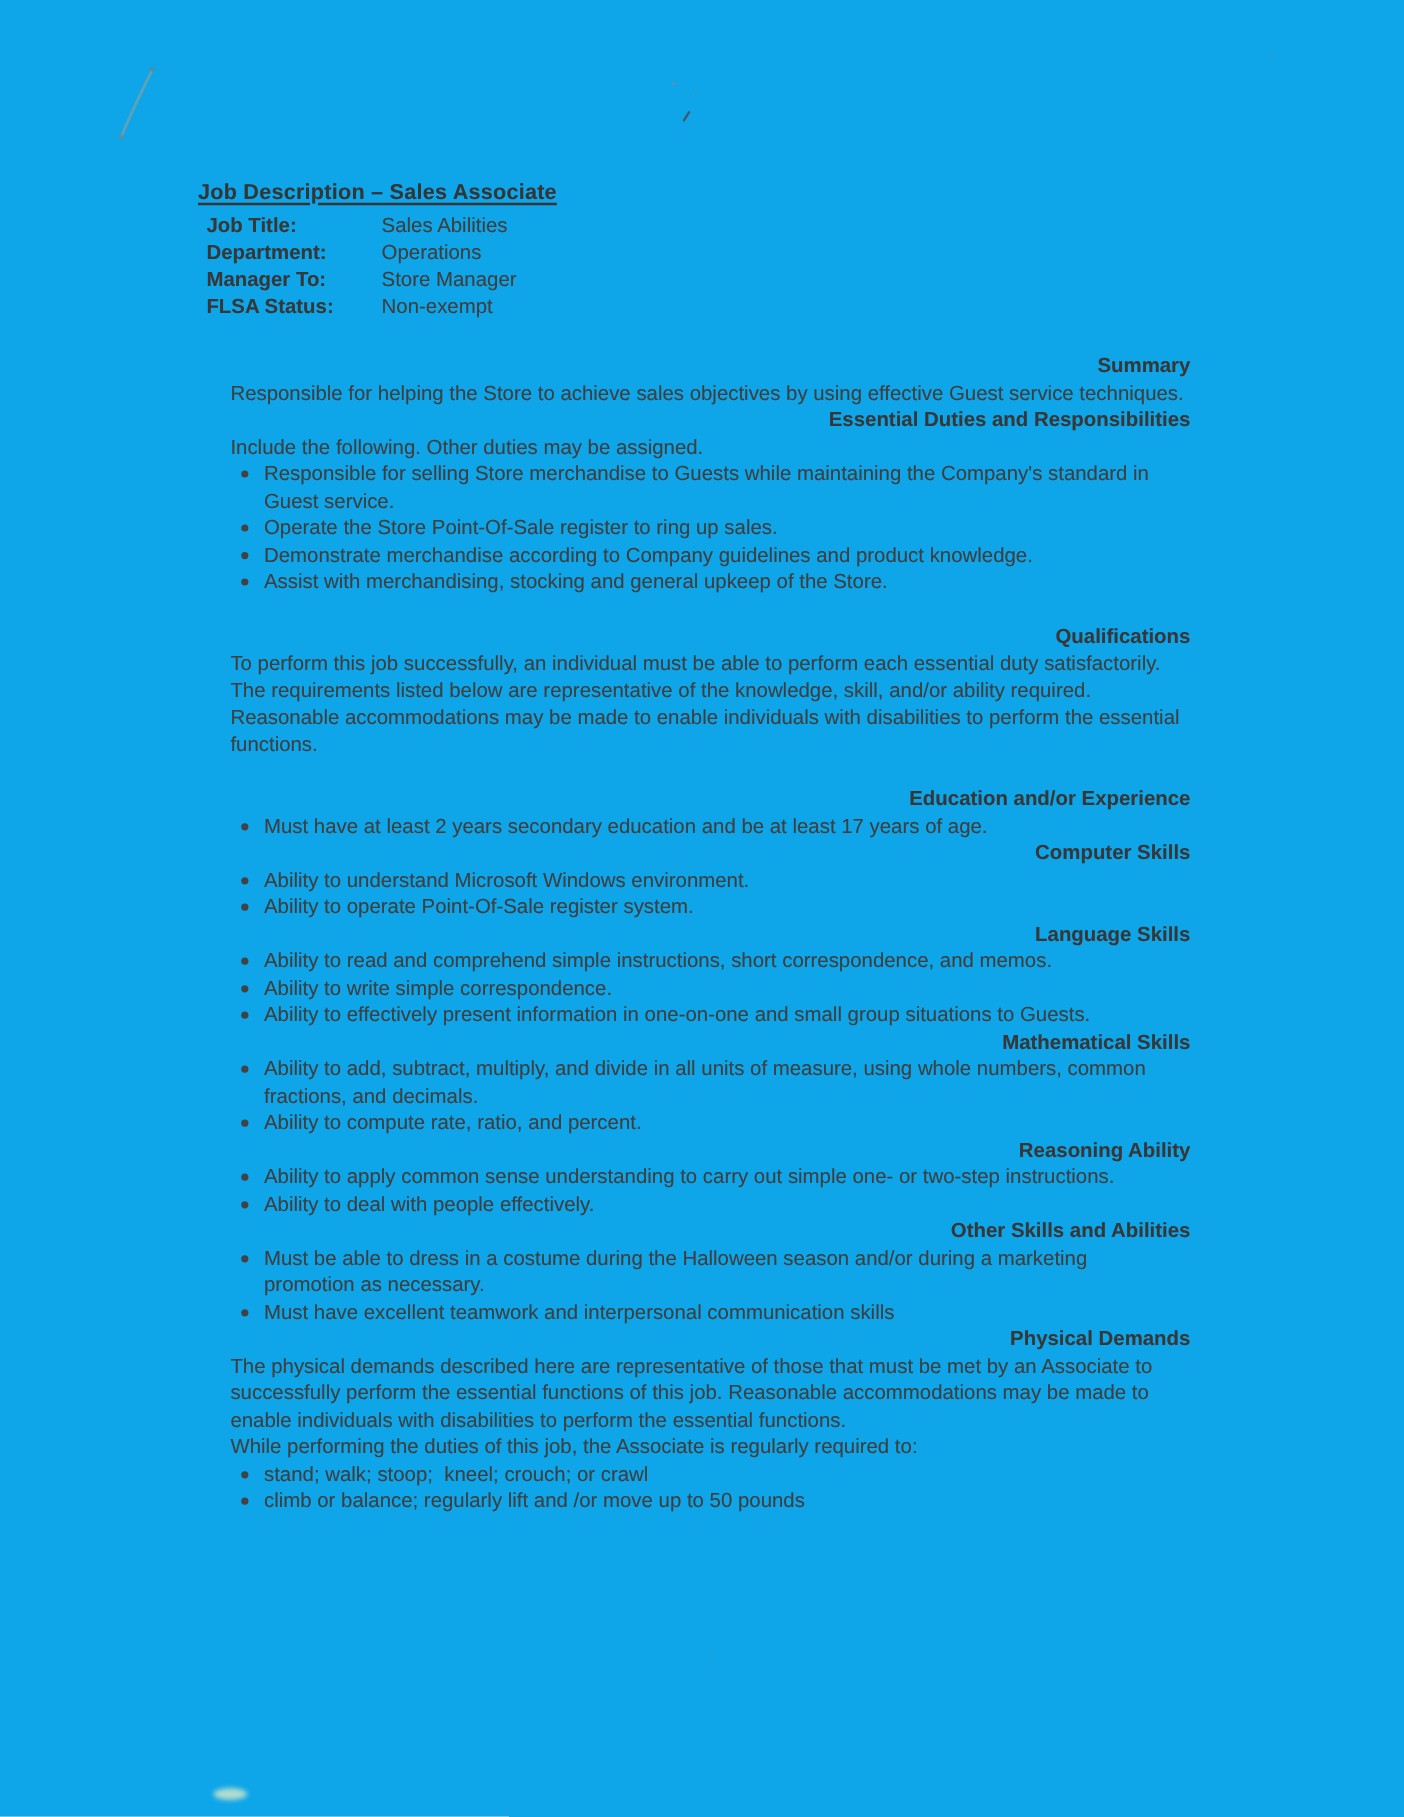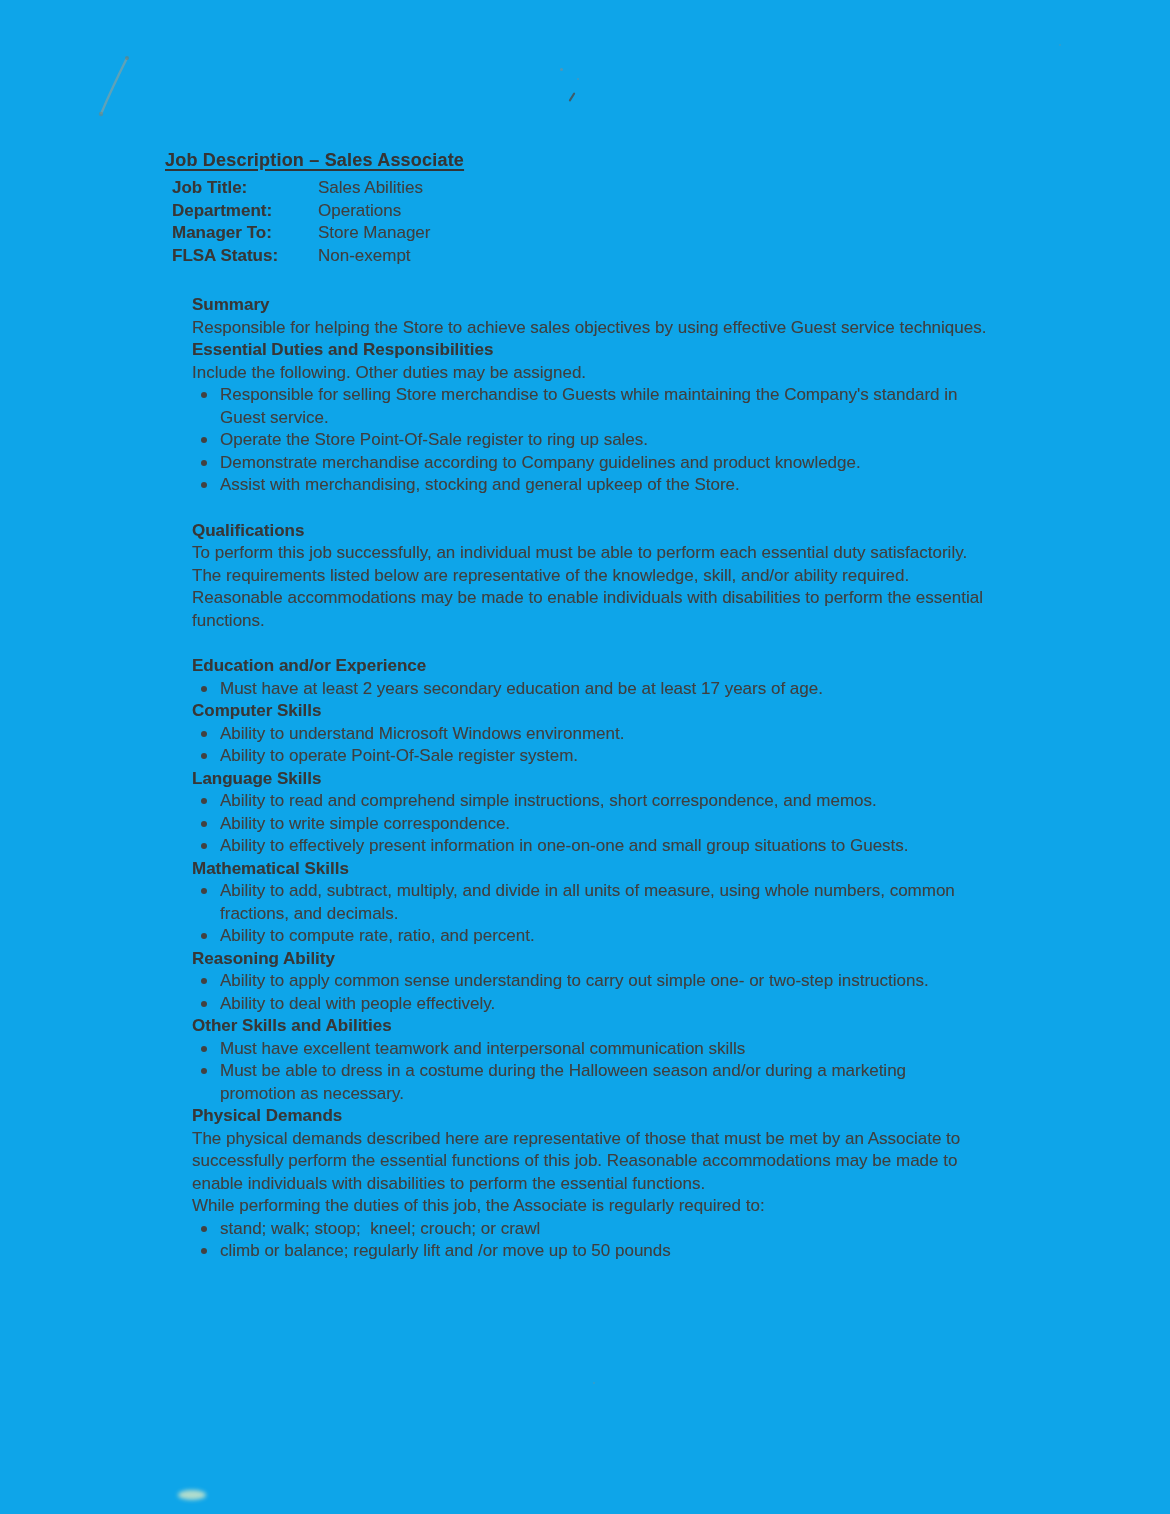"Summary" .sec-heading { text-align: none -> right }
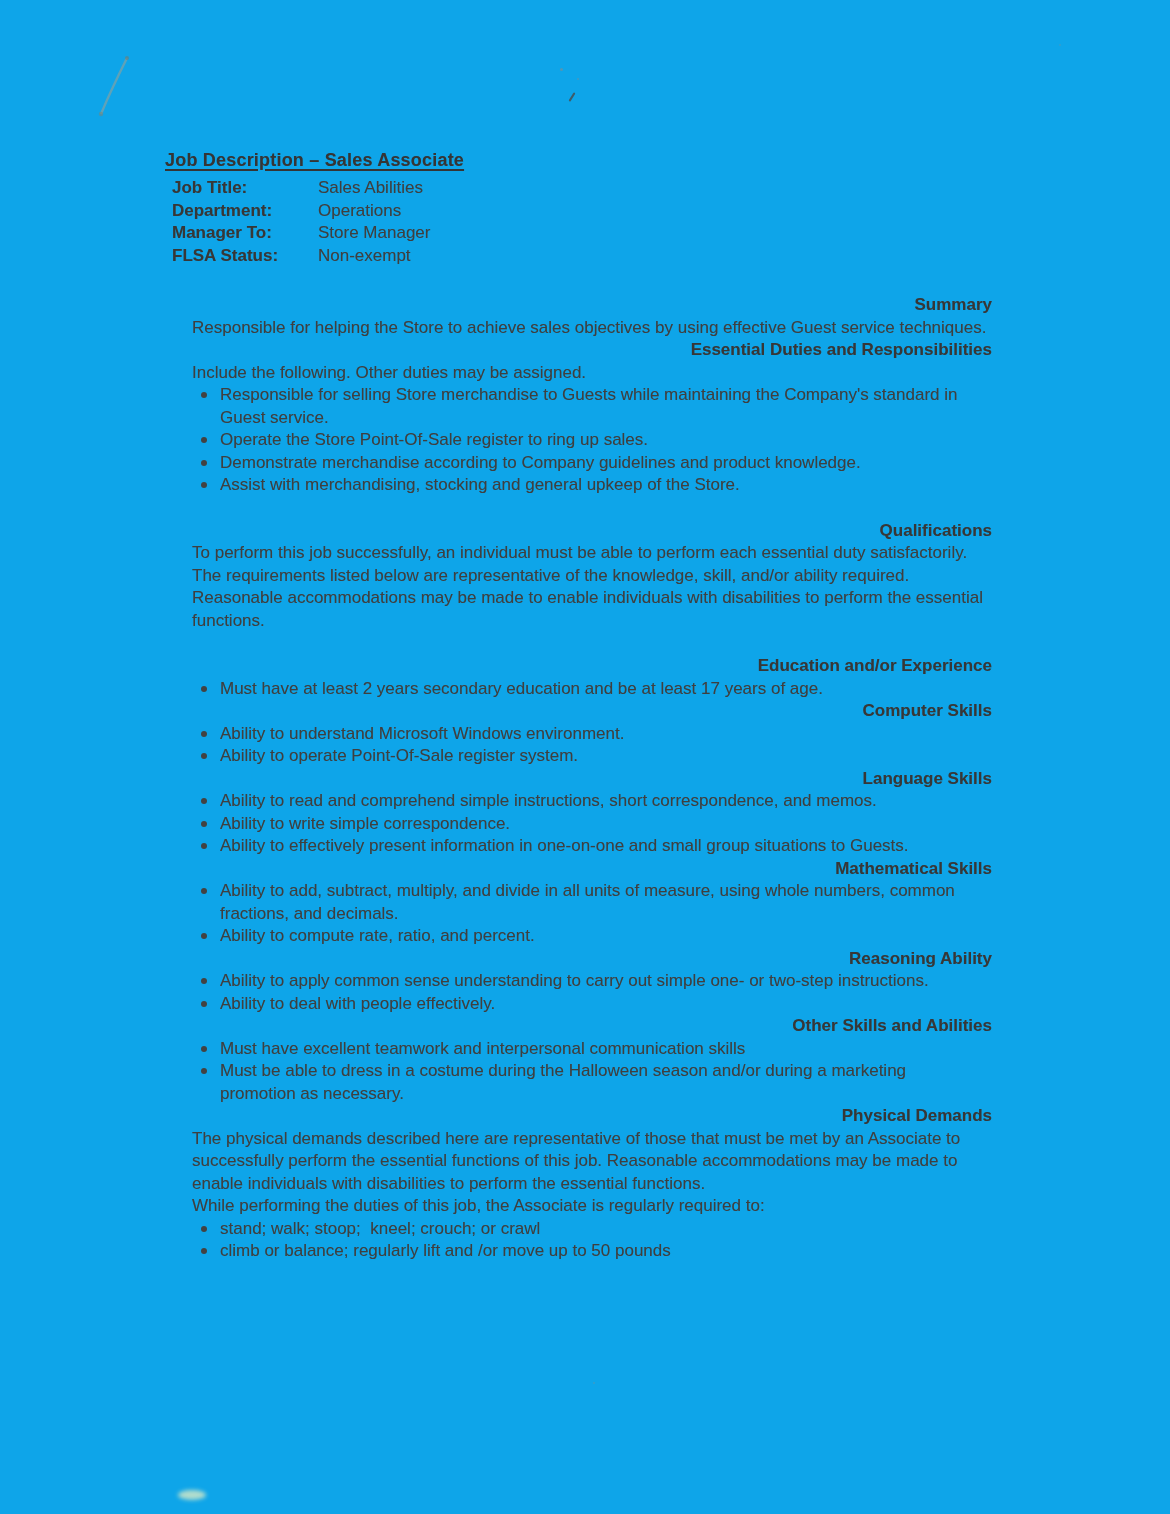"Must have excellent teamwork and" li { order: before "Must be able to dress" -> after "Must be able to dress" }
